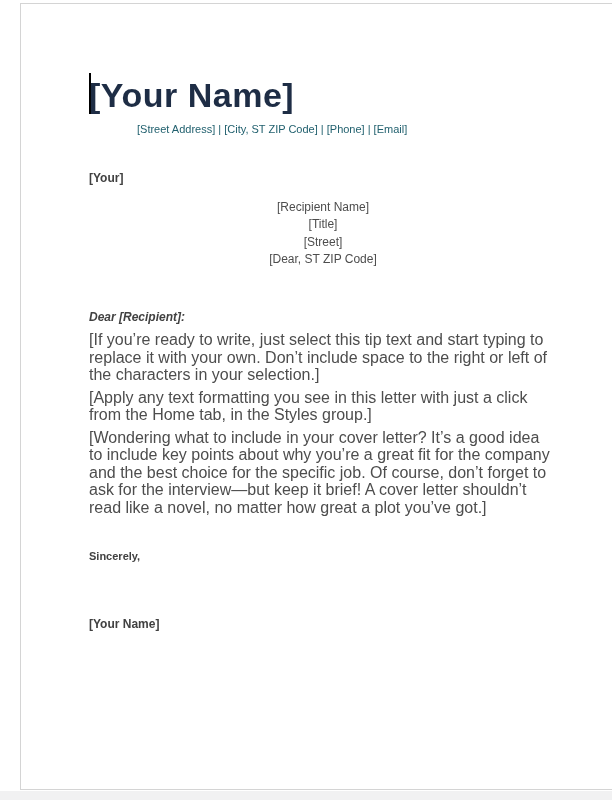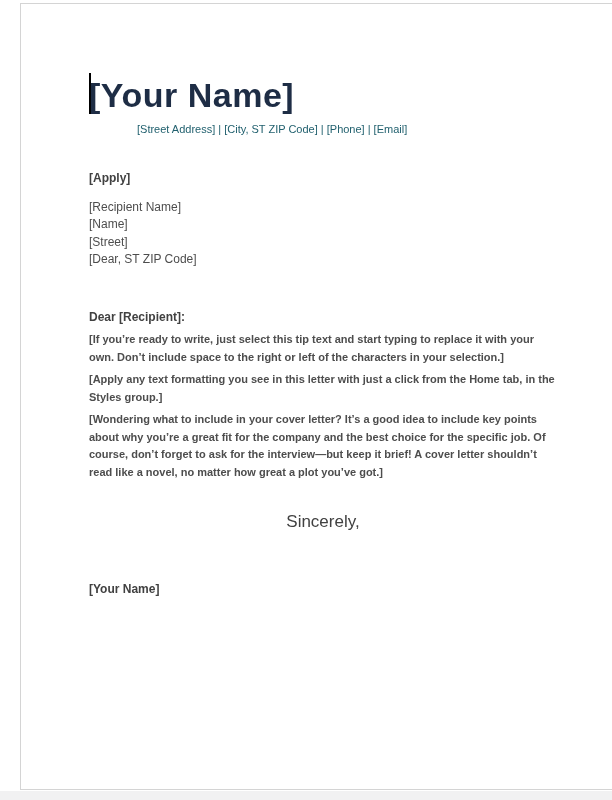"[Apply]" div.date-line { text: Apply -> Your }
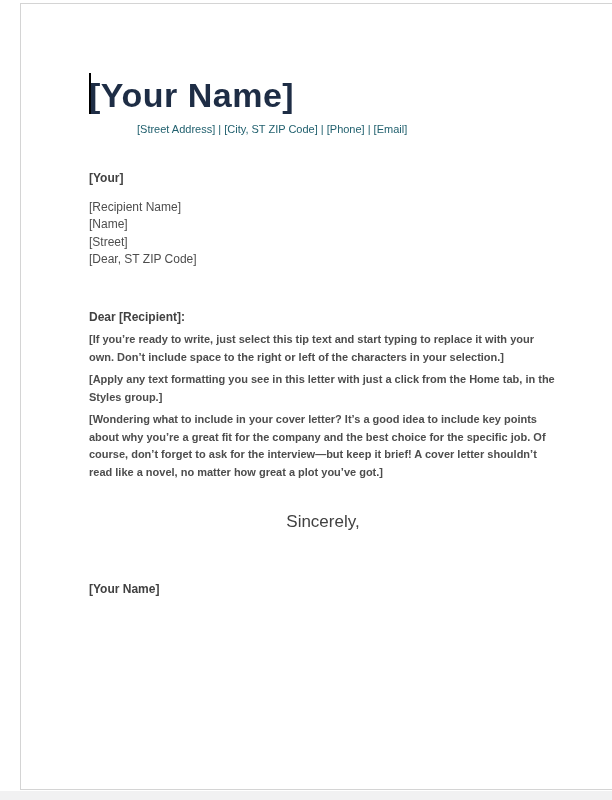"[Recipient Name]" .recipient-block { text-align: none -> center }
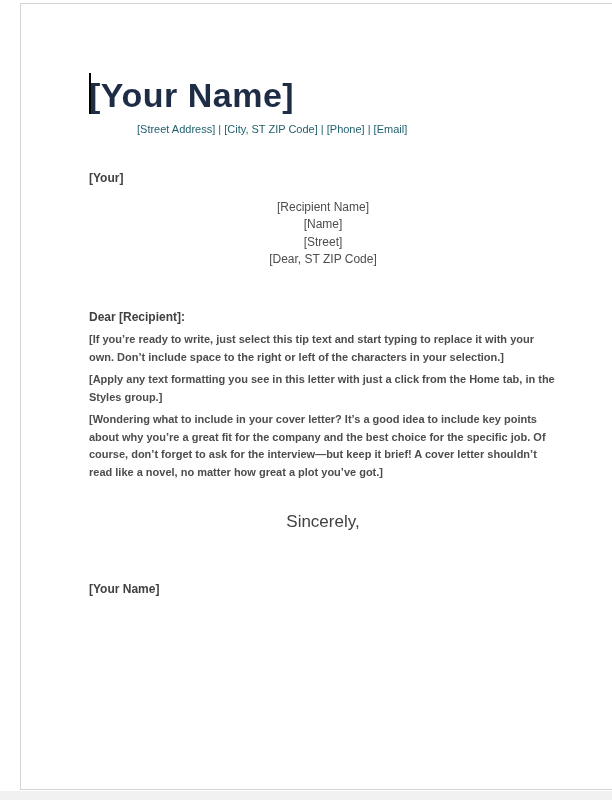"[Name]" div.recipient-line { text: Name -> Title }
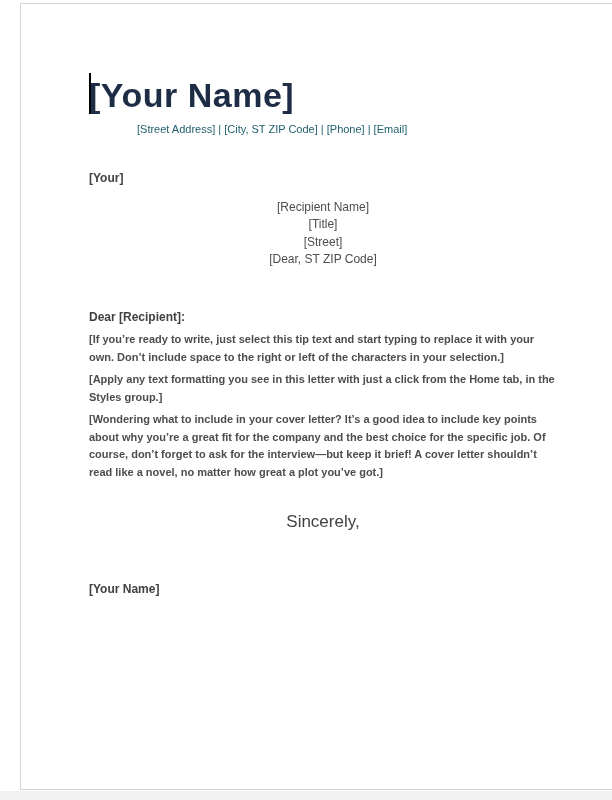"Dear [Recipient]:" .salutation { font-style: none -> italic }
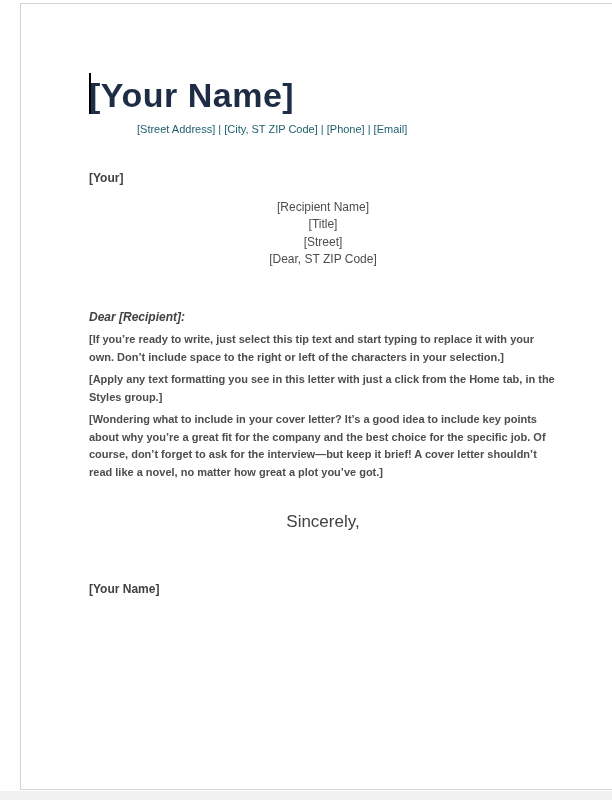"[If you’re ready to write," .body-para { font-size: 11px -> 16px; font-weight: bold -> none }
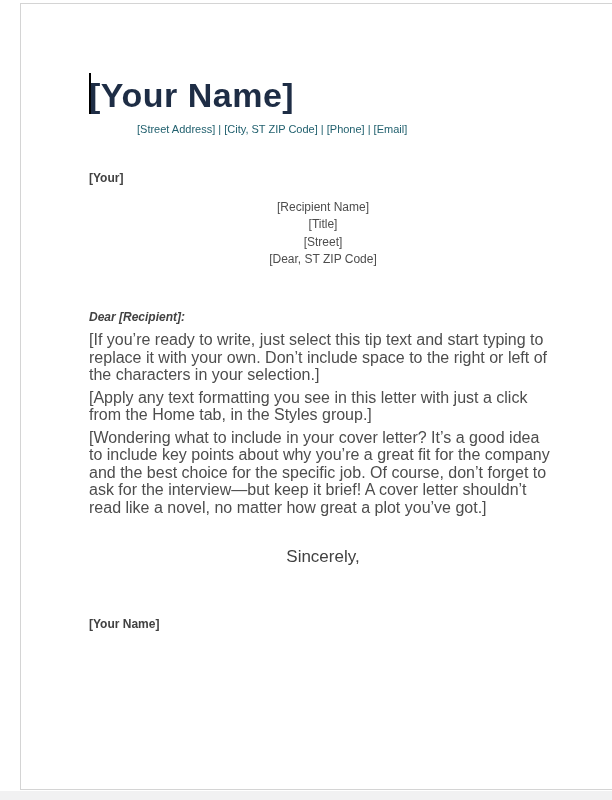"Sincerely," .closing { font-size: 17px -> 11px; font-weight: 400 -> 700; text-align: center -> none }
